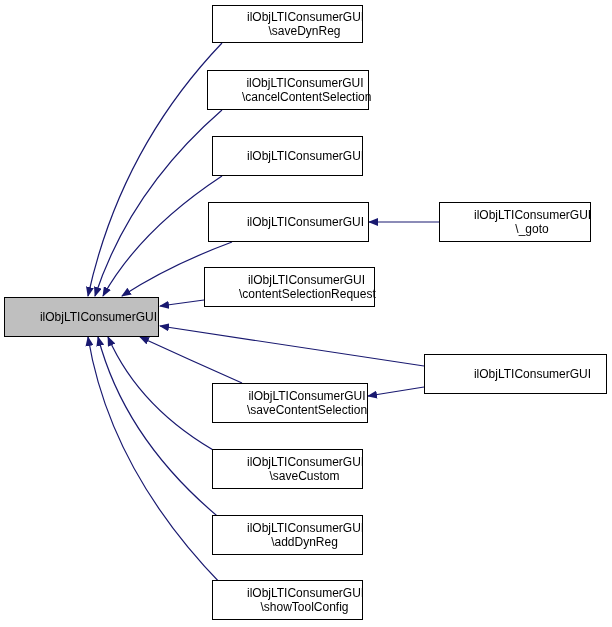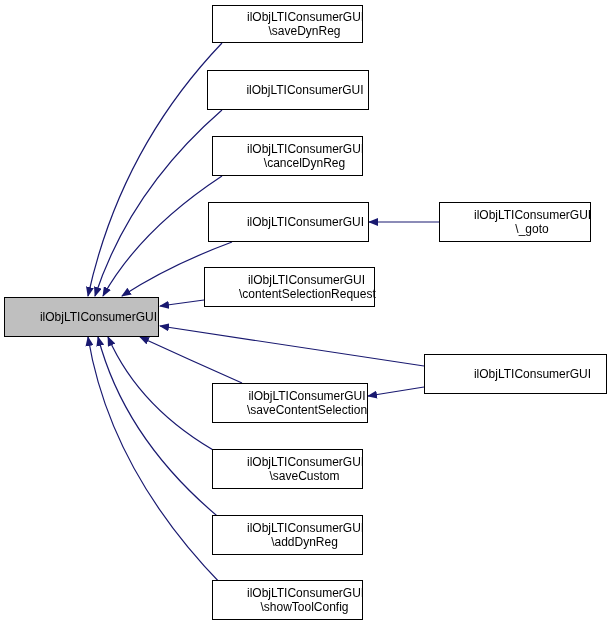"\cancelContentSelection" span { html: none -> <span>\cancelContentSelection</span> }
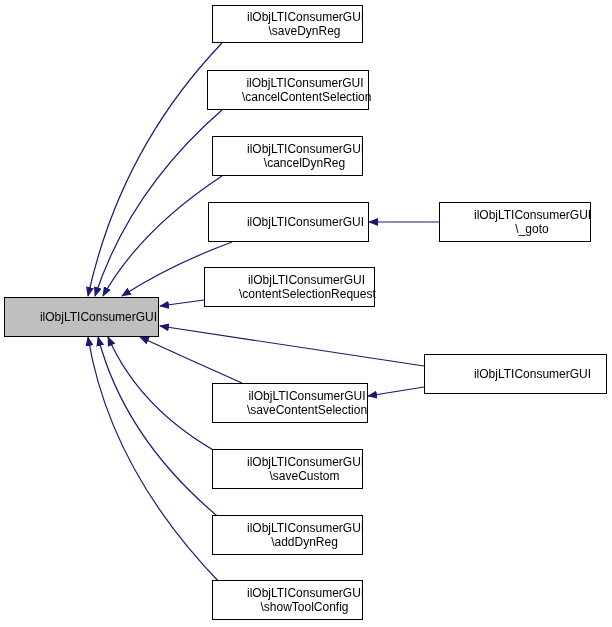"\cancelDynReg" span { html: <span>\cancelDynReg</span> -> none }
